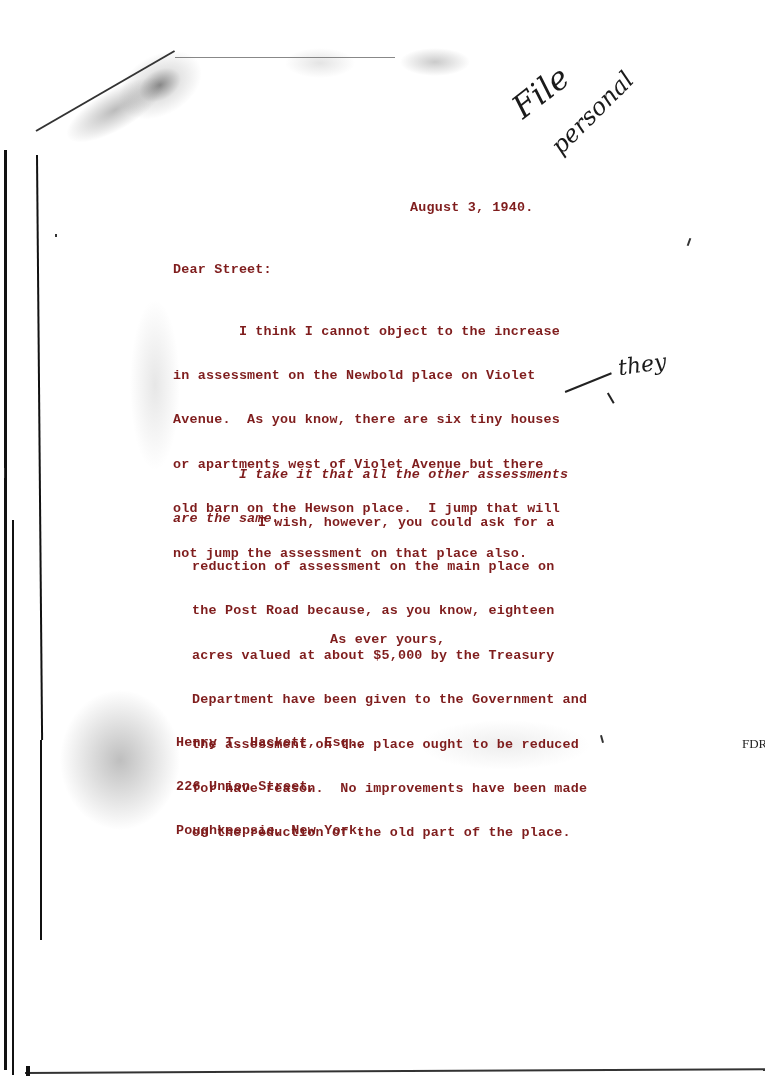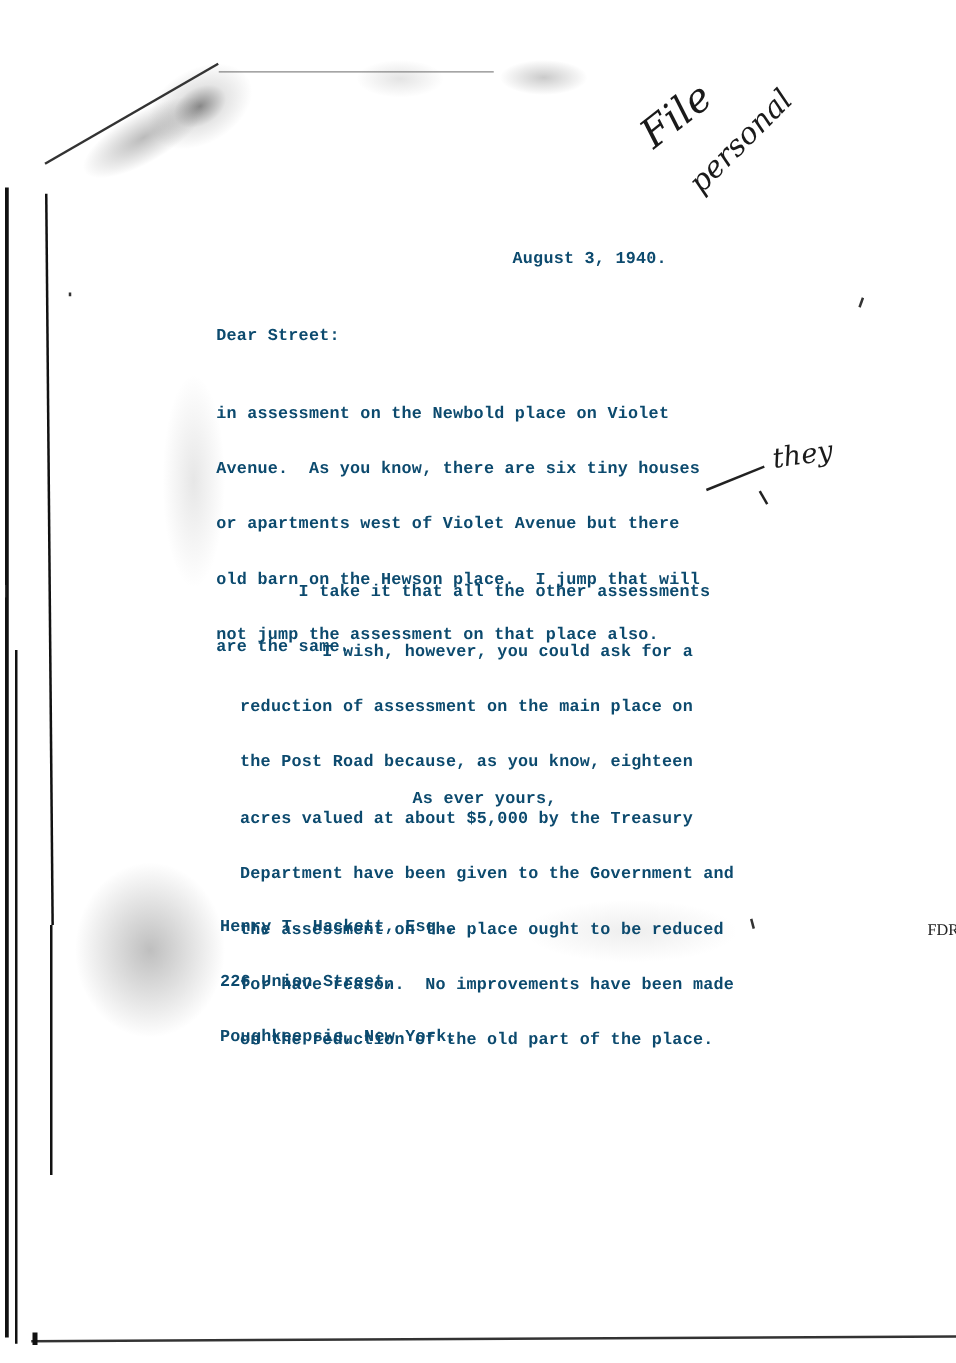"August 3, 1940." .tw { color: #0c4a6e -> #7f1d1d }
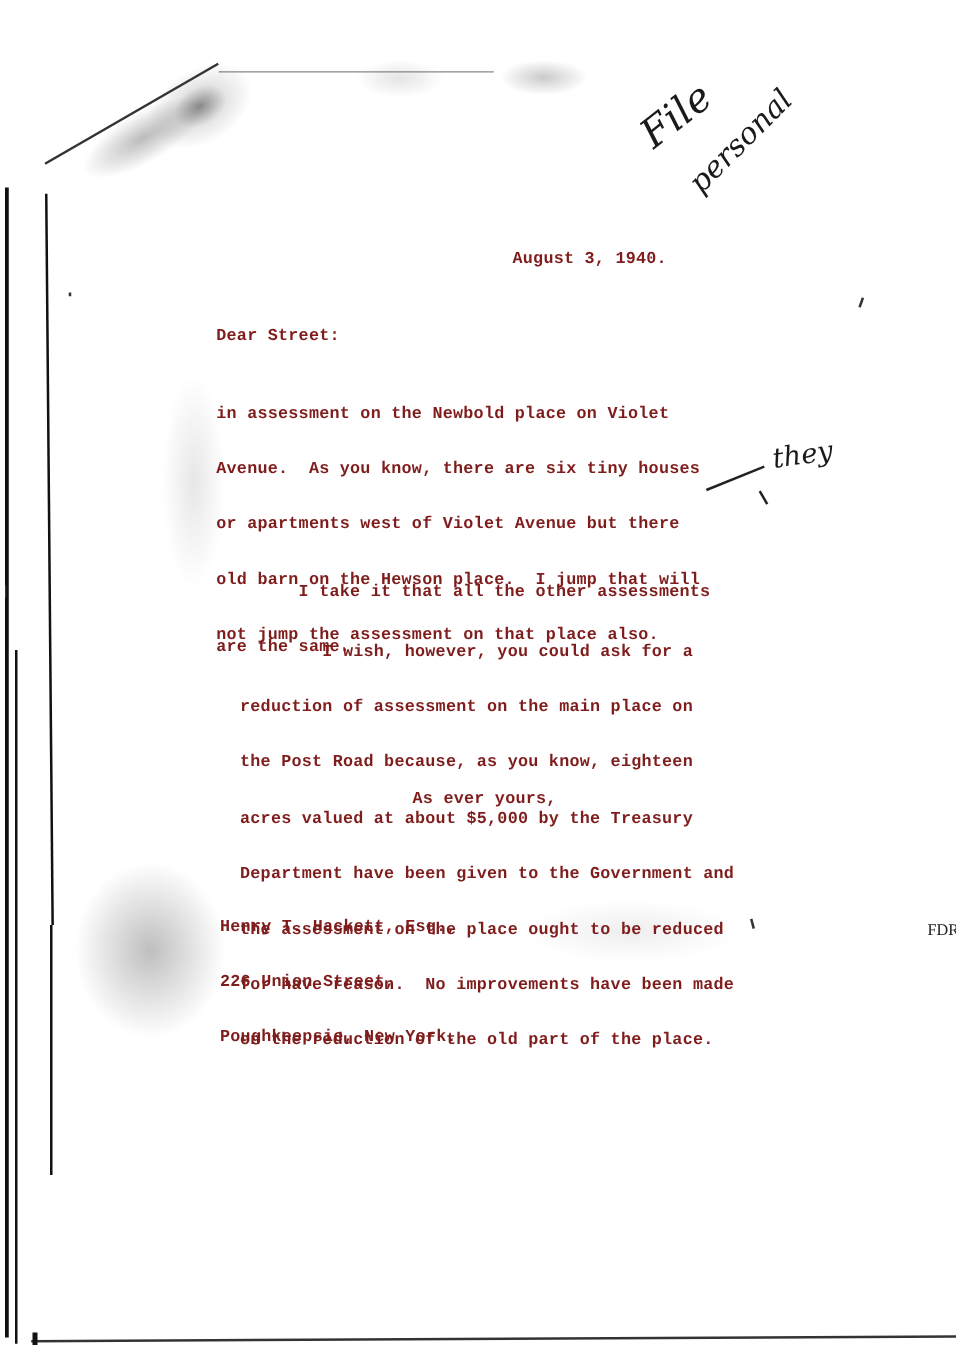"I think I cannot object" span.line { html: none -> <span> I think I cannot object to the increase</span> }
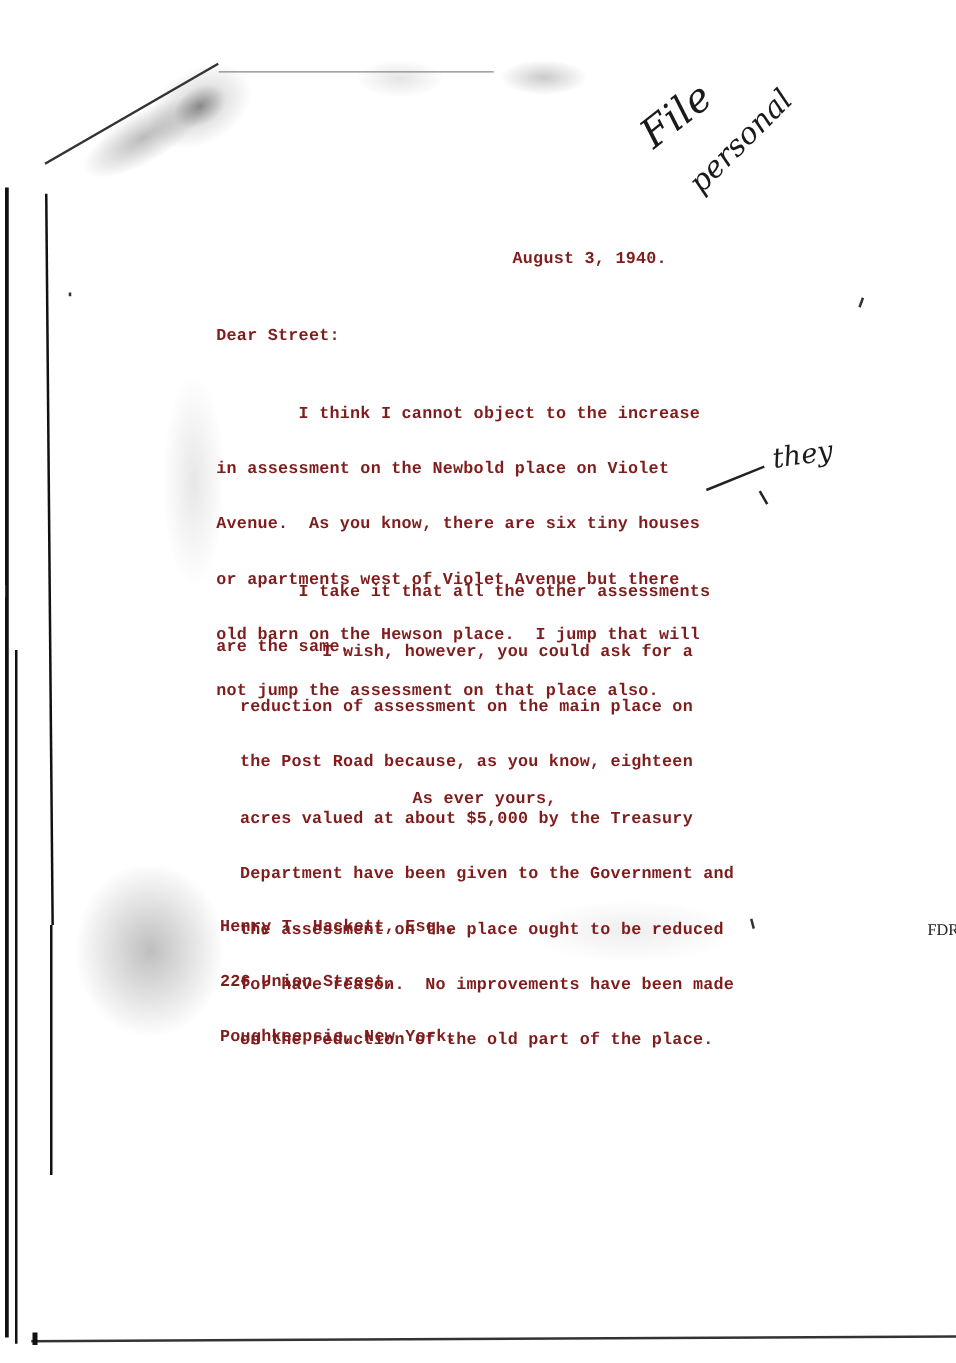"I take it that all" div.tw { font-style: none -> italic }
